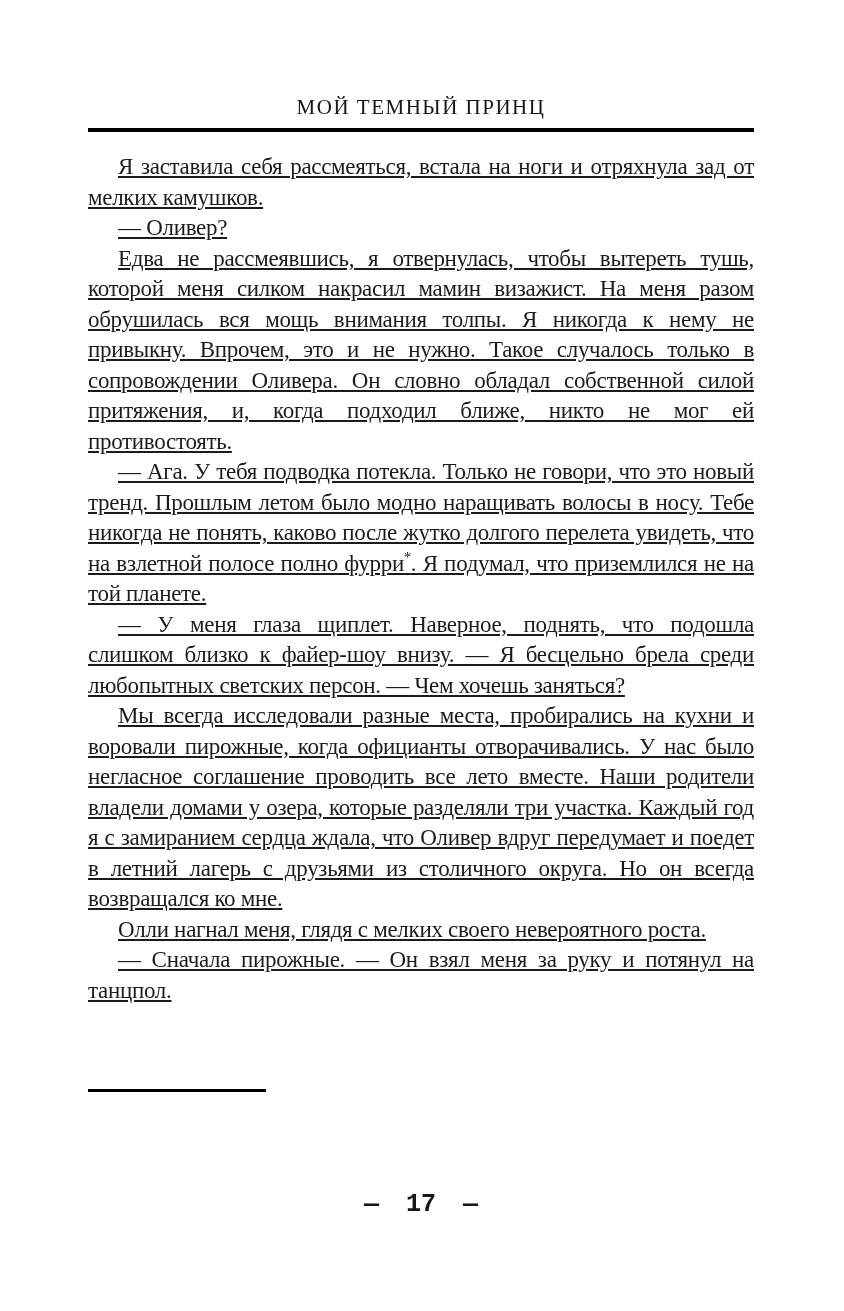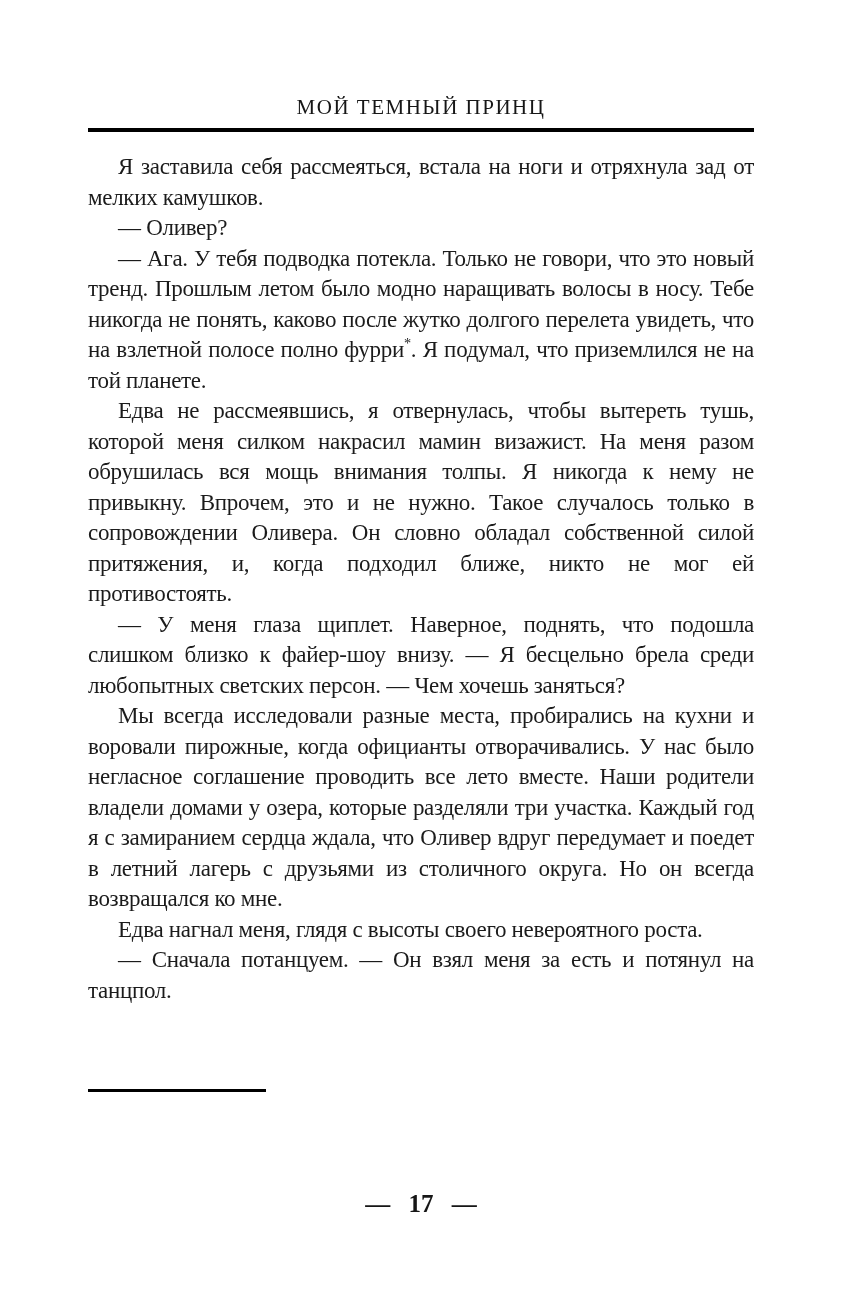"Я заставила себя рассмеяться, встала" .para { text-decoration: none -> underline }
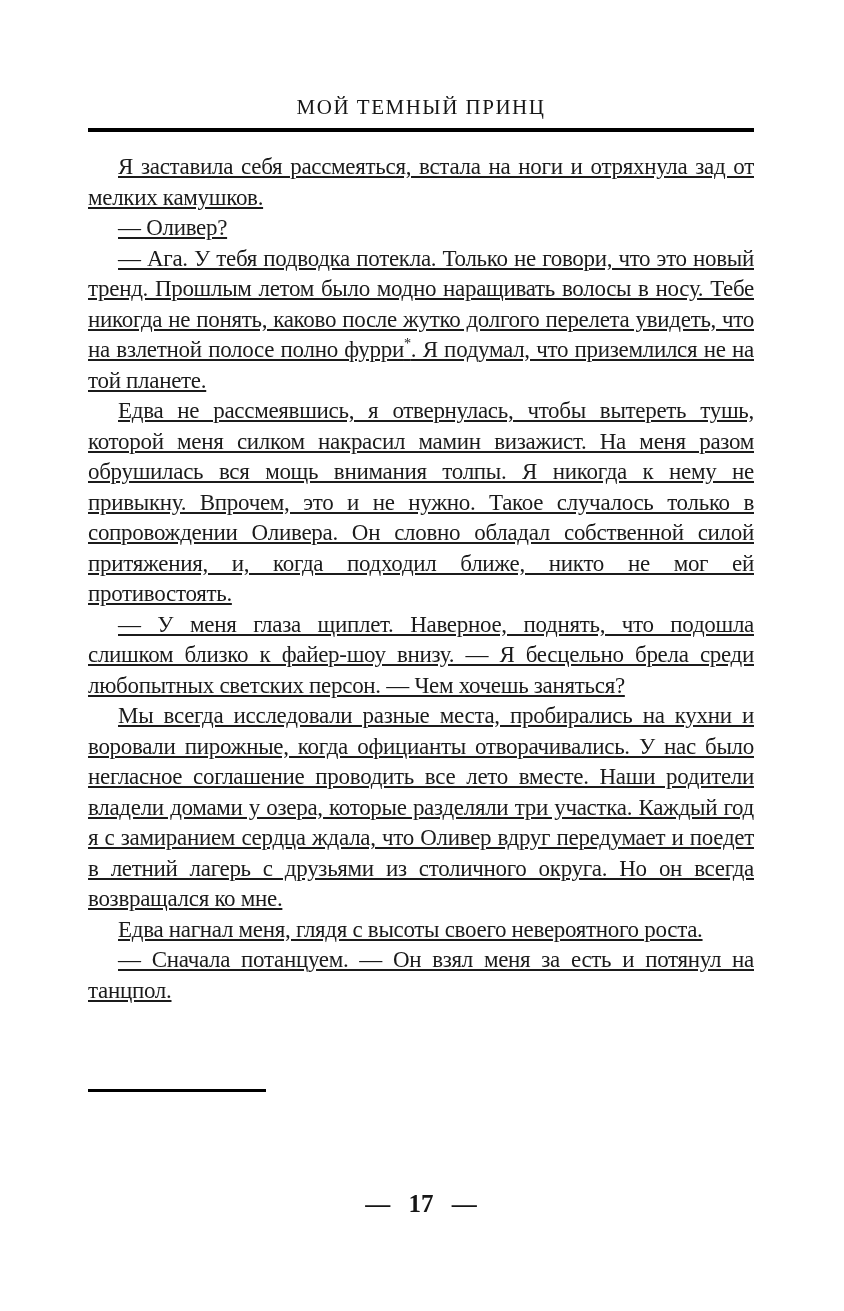"— Ага. У тебя подводка" p.para { order: before "Едва не рассмеявшись, я отвернулась," -> after "Едва не рассмеявшись, я отвернулась," }
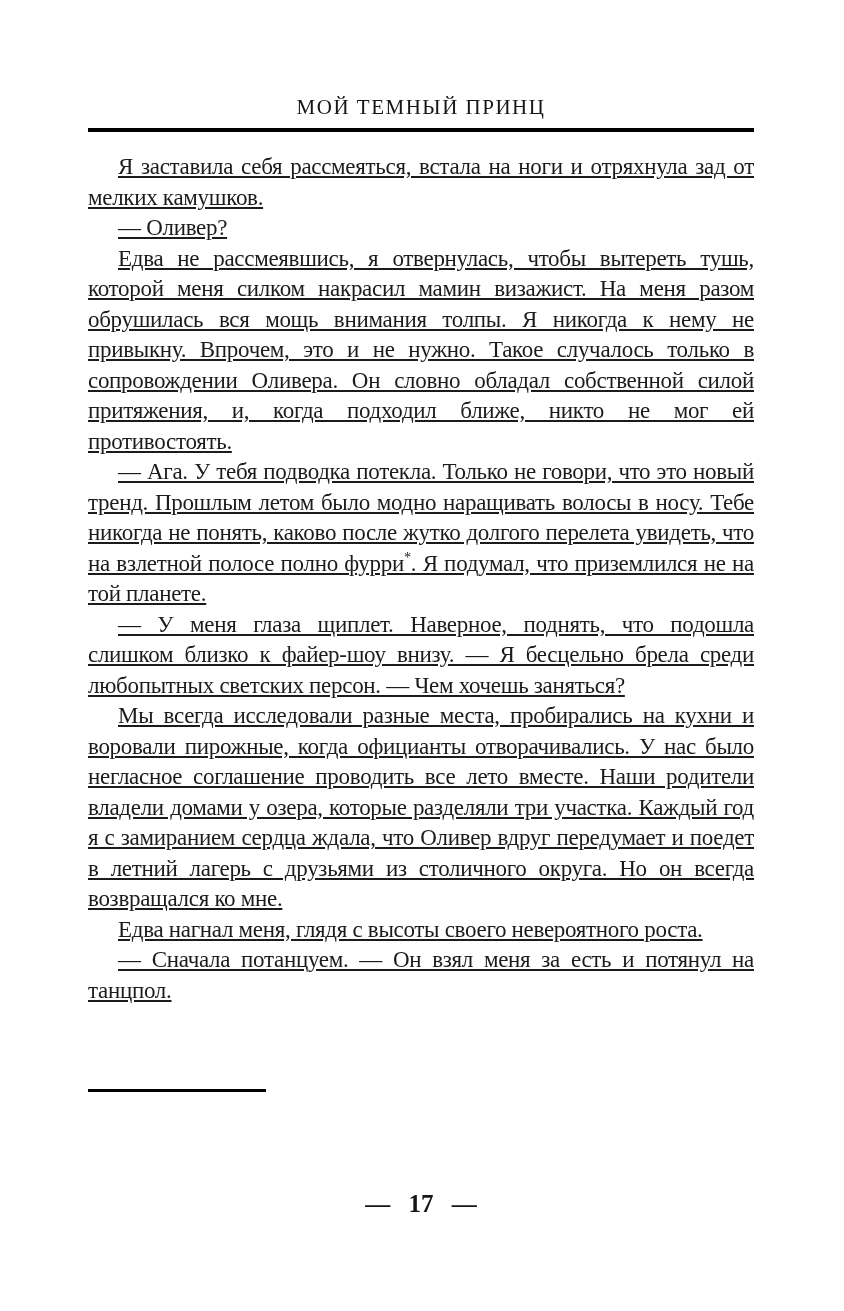"Едва нагнал меня, глядя с" p.para { text: Едва нагнал меня, глядя с высоты -> Олли нагнал меня, глядя с мелких }
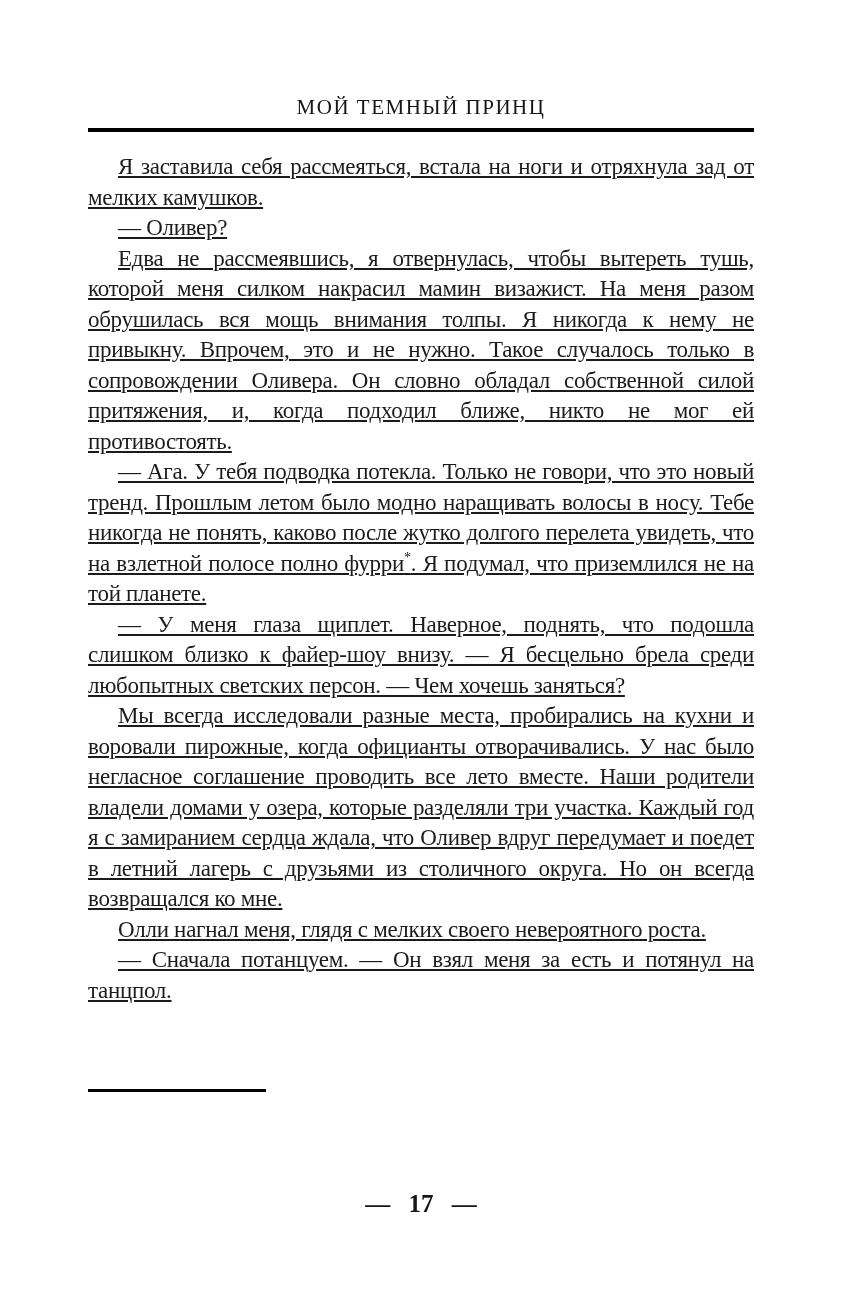"— Сначала потанцуем. — Он" p.para { text: потанцуем. — Он взял меня за есть -> пирожные. — Он взял меня за руку }
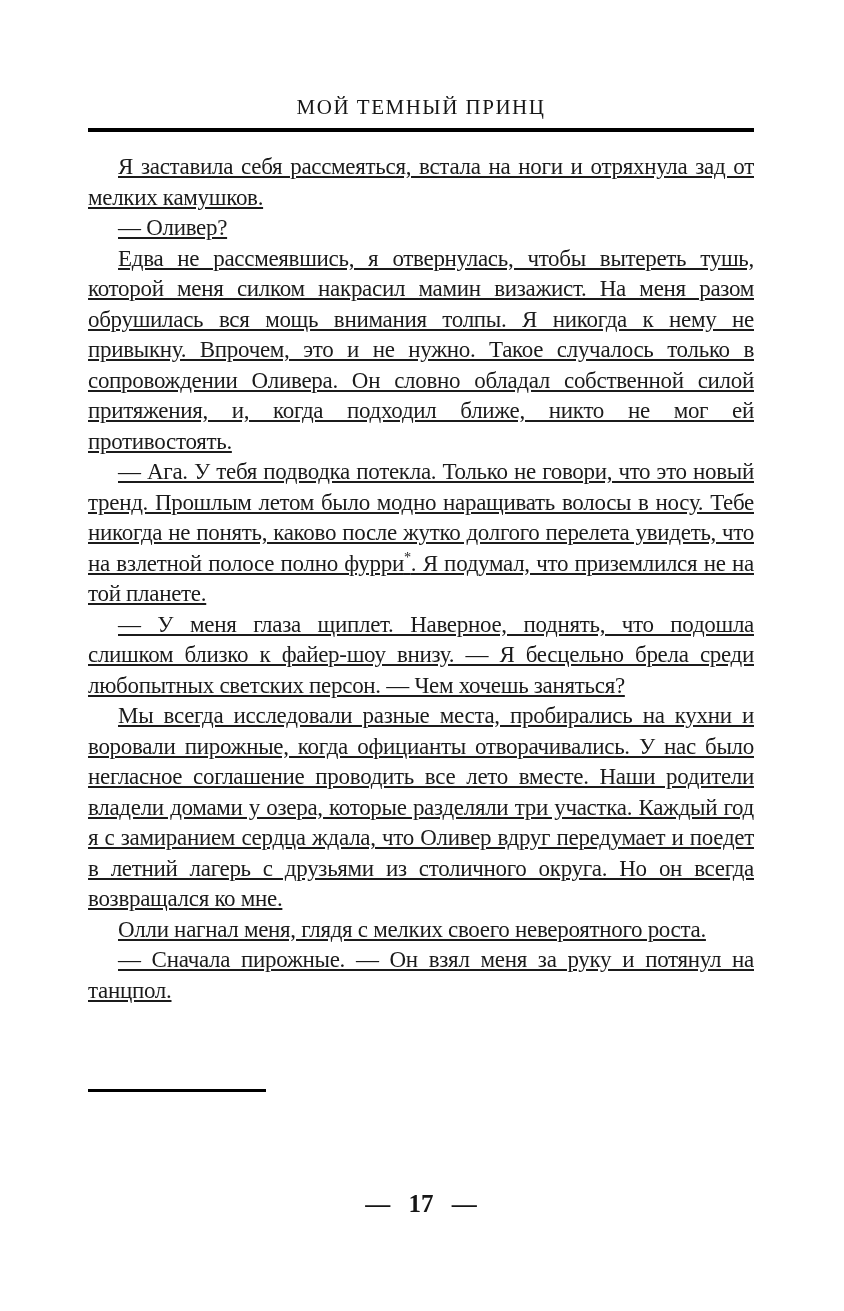"— 17 —" .page-number { font-family: none -> Liberation Mono, monospace }
